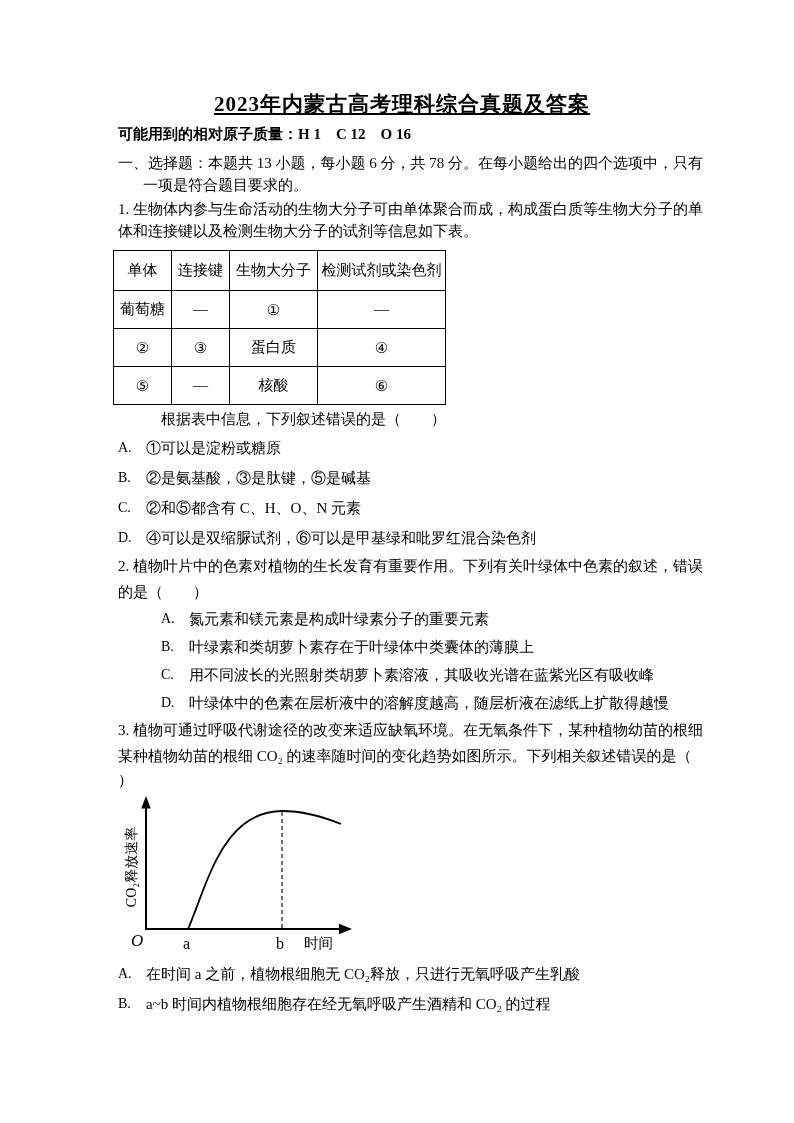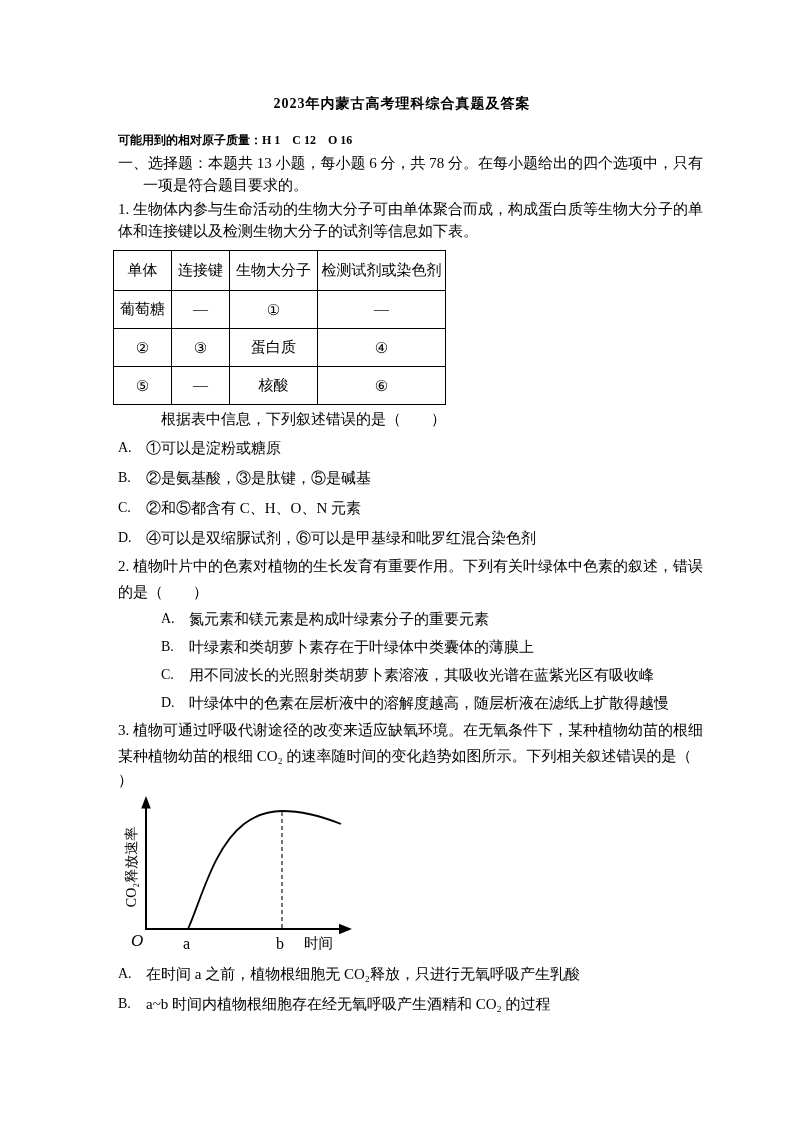"2023年内蒙古高考理科综合真题及答案" .title { font-size: 14px -> 21px; text-decoration: none -> underline }
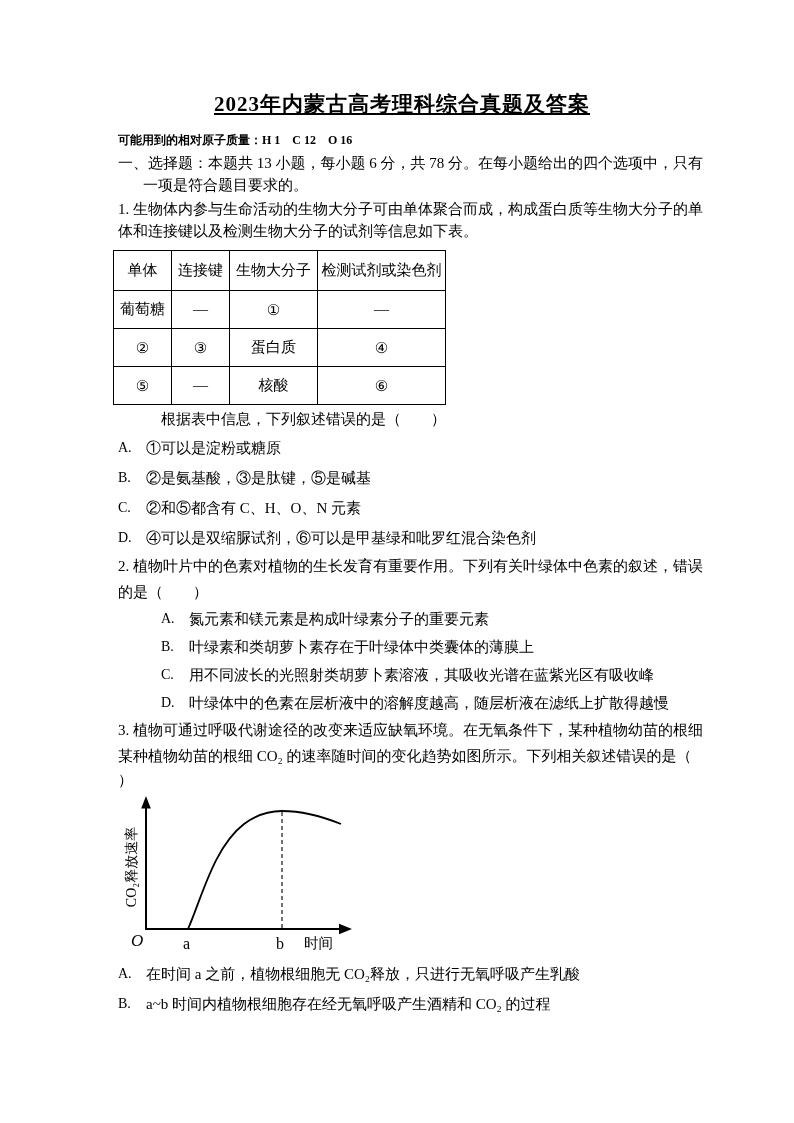"可能用到的相对原子质量：H 1 C 12 O" .atomic { font-size: 12px -> 15px; margin-top: 10px -> 4px }
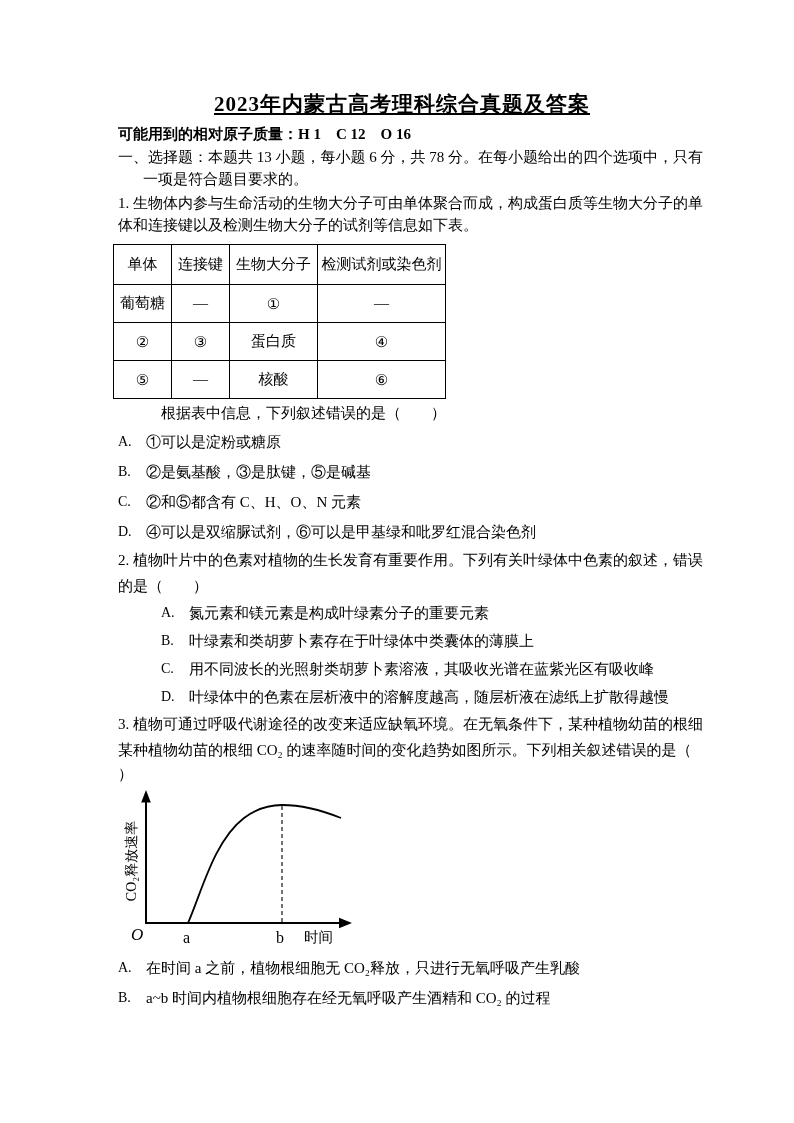"一、选择题：本题共 13 小题，每小题 6 分，共" .mt6 { margin-top: none -> 6px }
